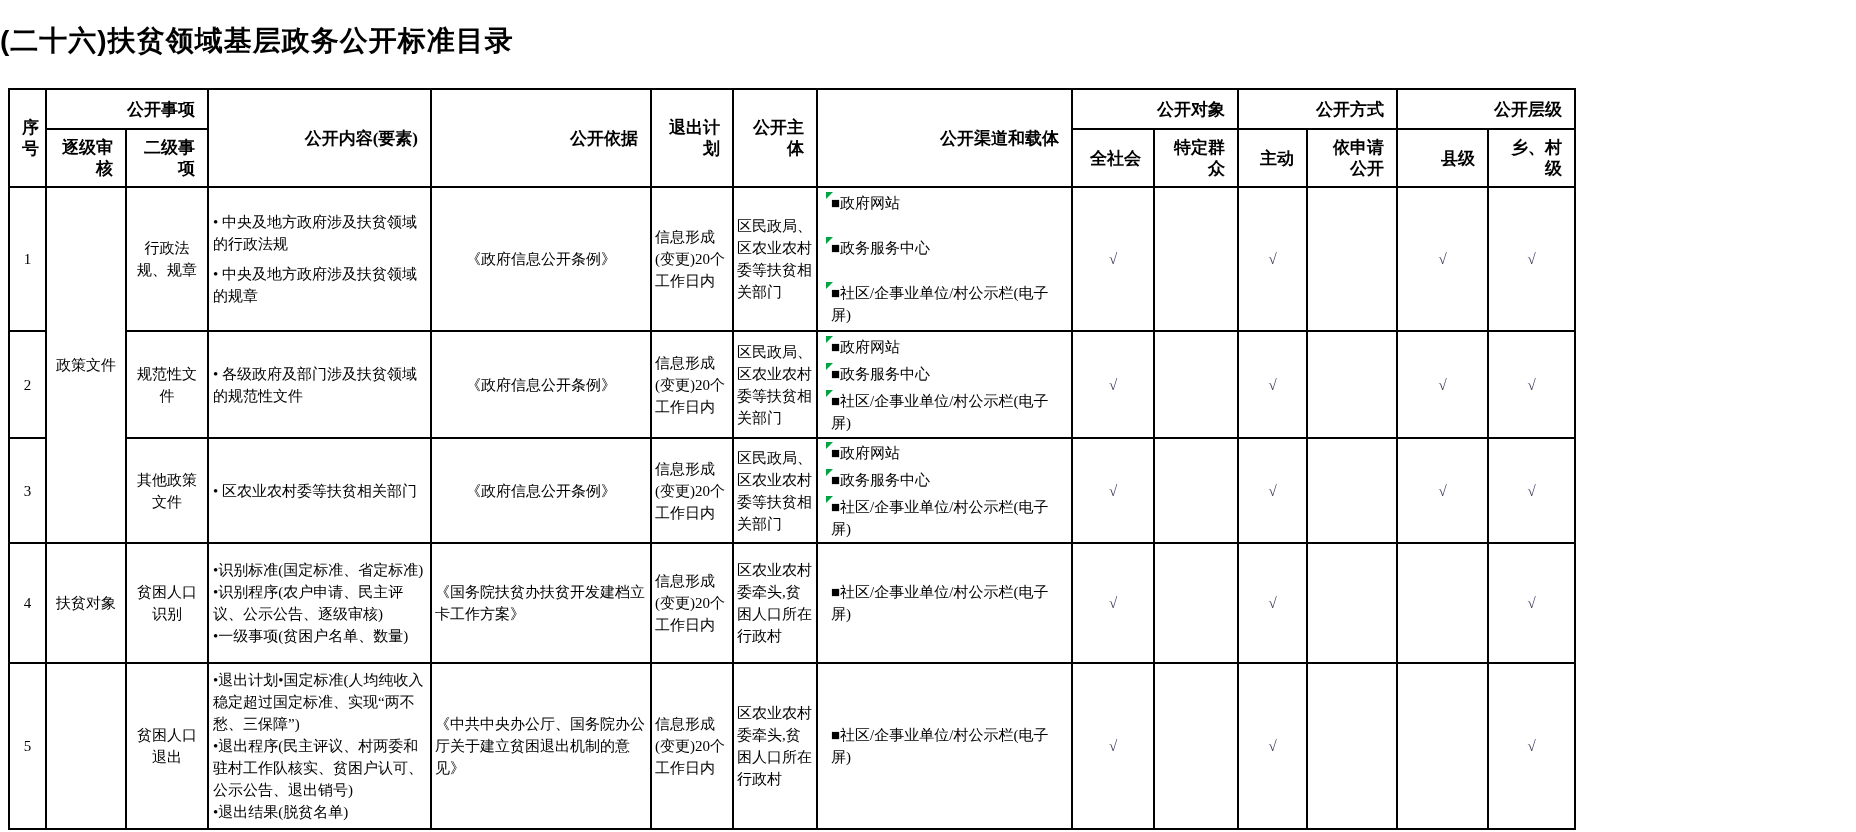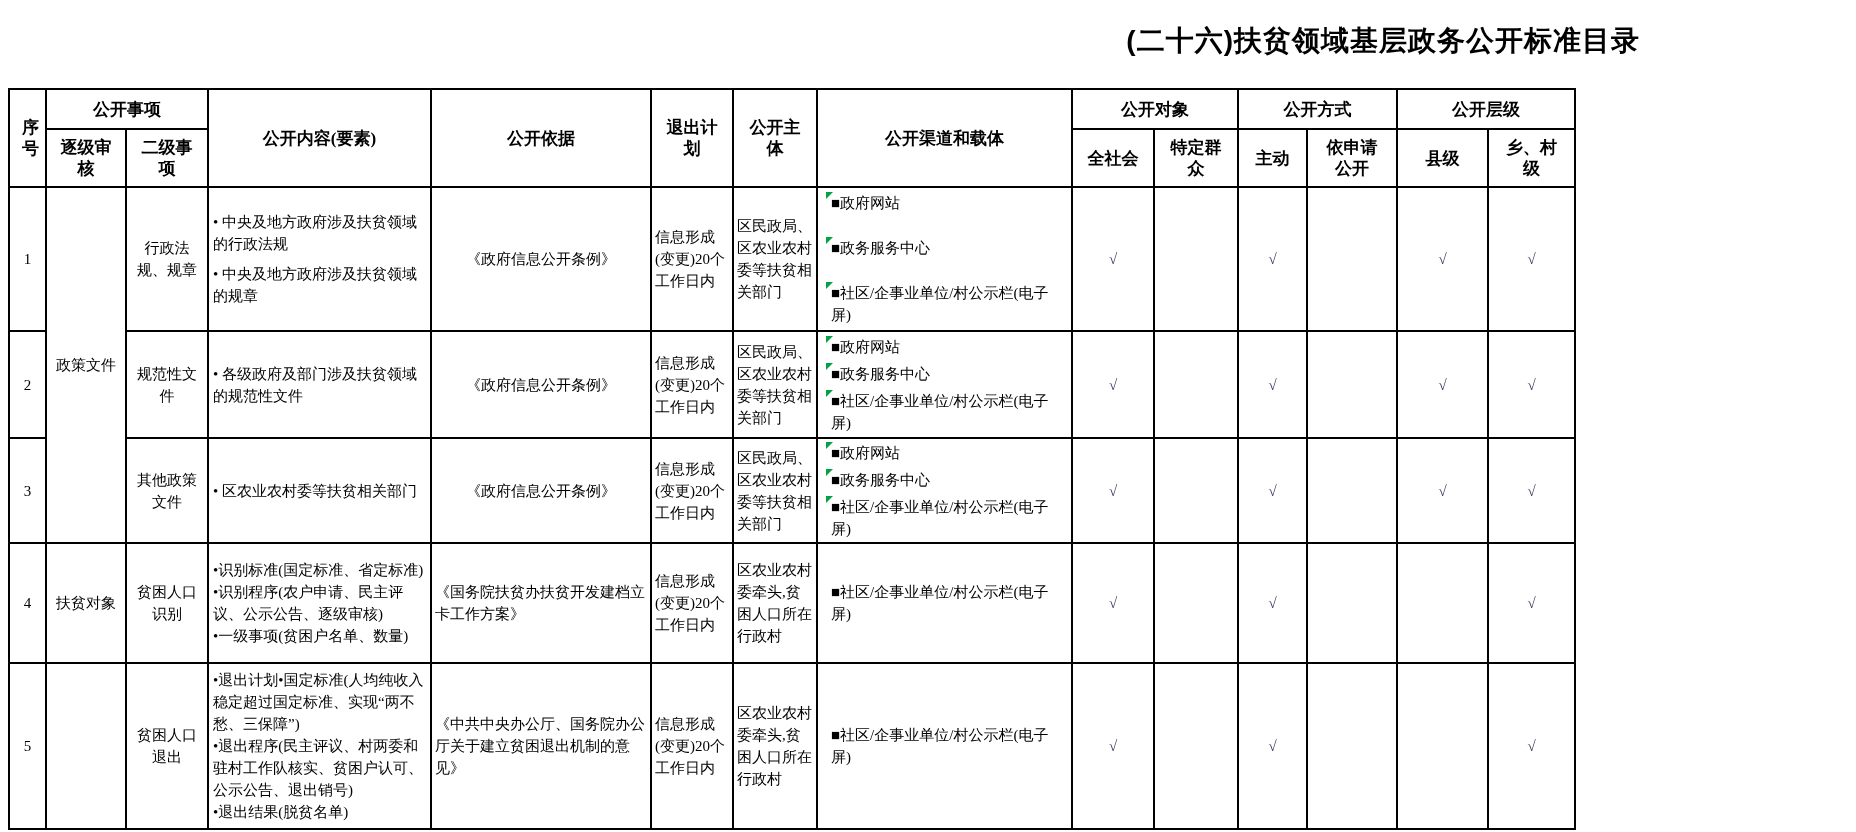"(二十六)扶贫领域基层政务公开标准目录" .title { text-align: right -> left }
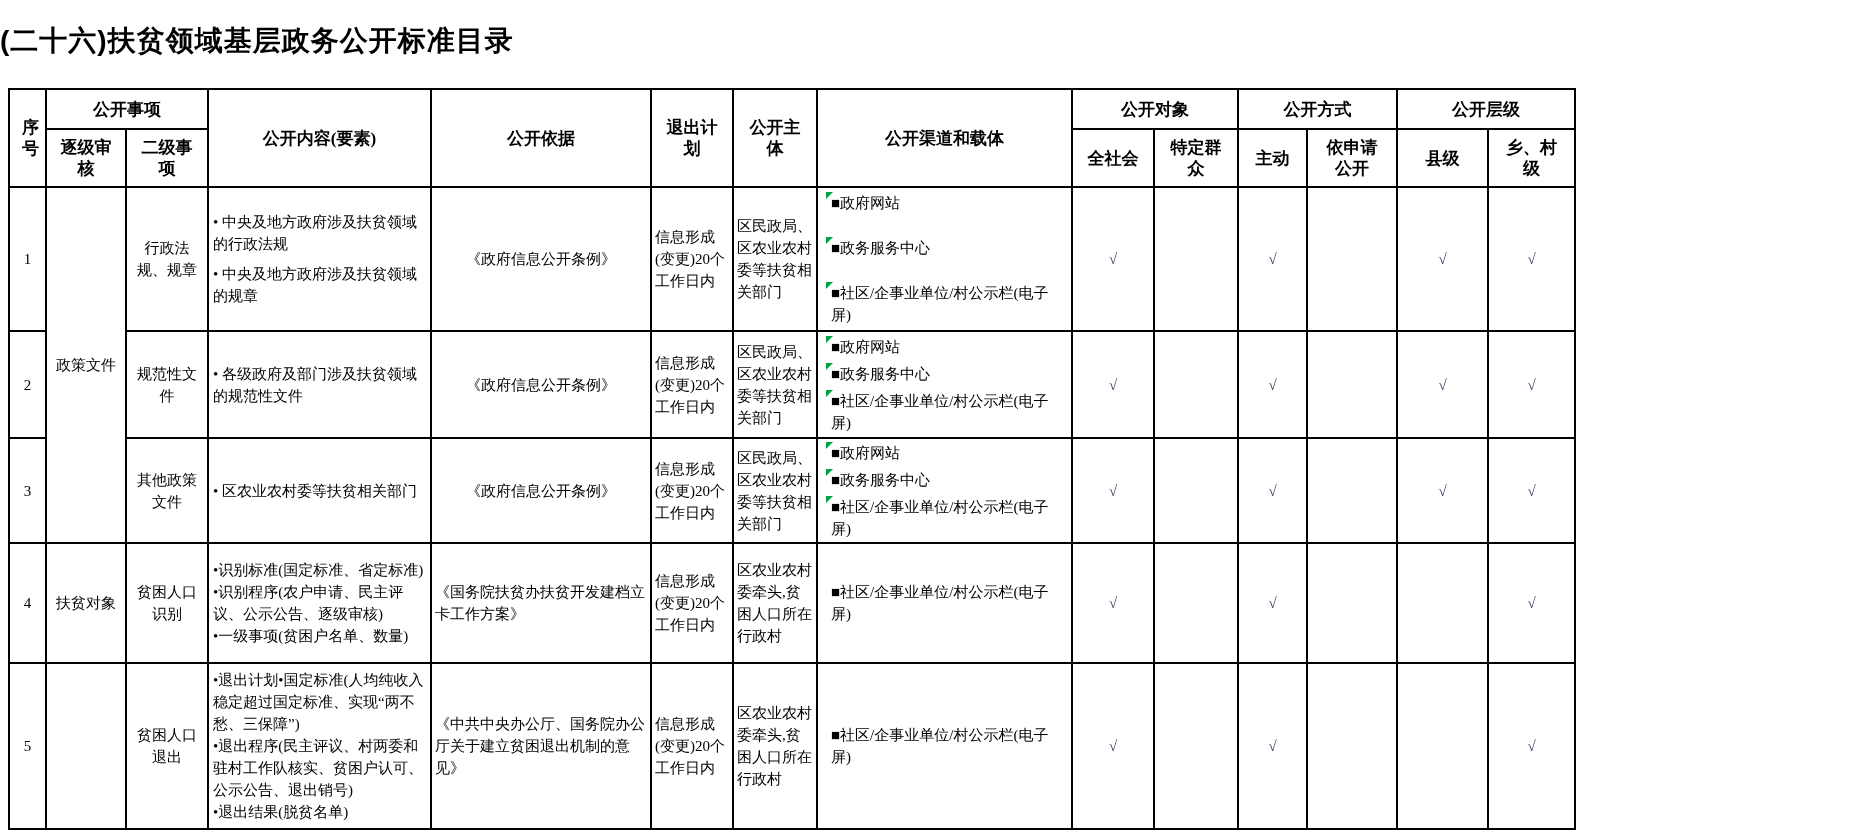"公开事项" .std th { text-align: center -> right }
